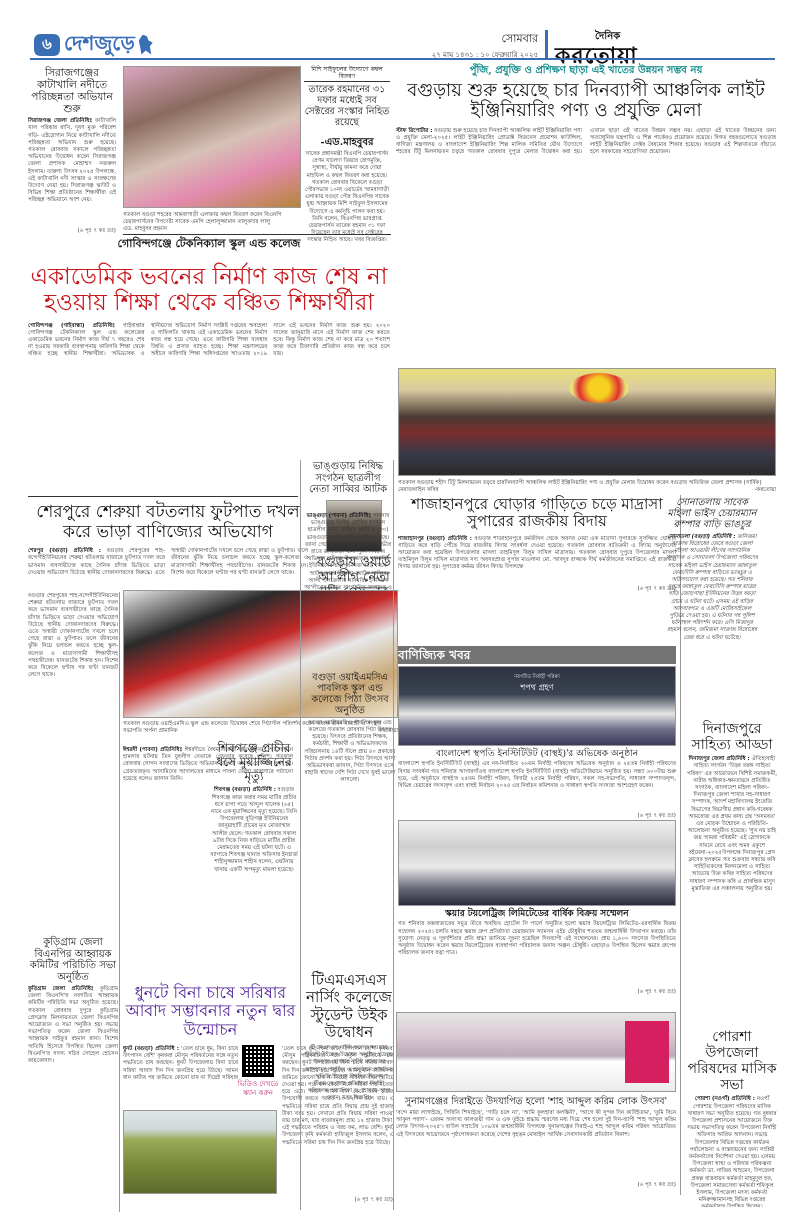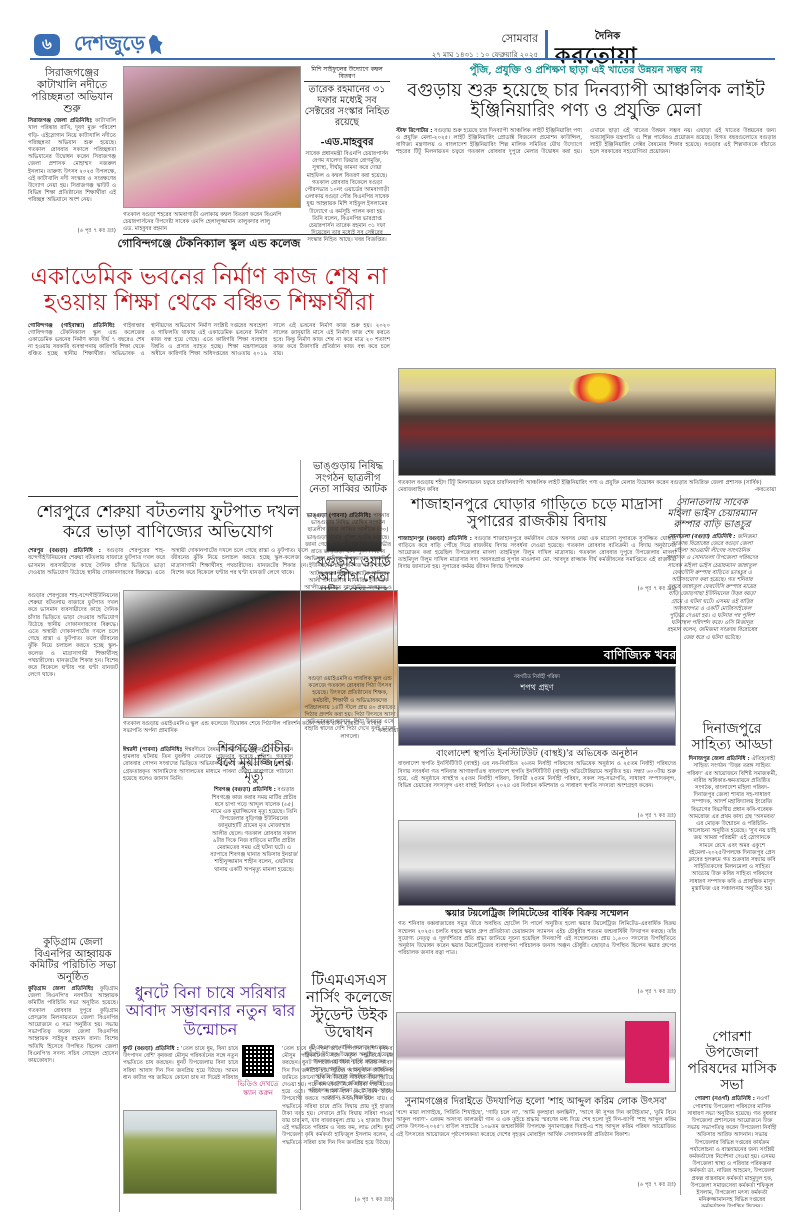"দেশজুড়ে" .sec-name { margin-left: 10px -> none }
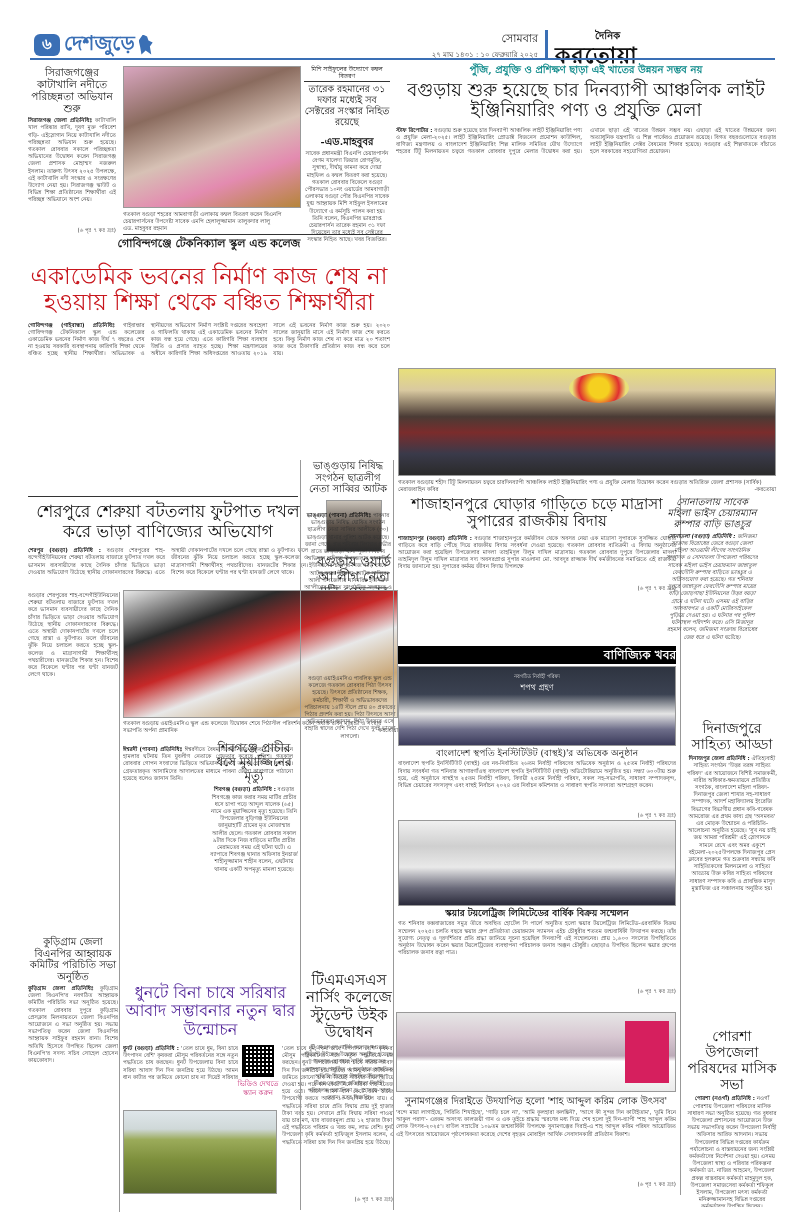"বাণিজ্যিক খবর" .banner { background: #000000 -> #737373; text-align: right -> left }
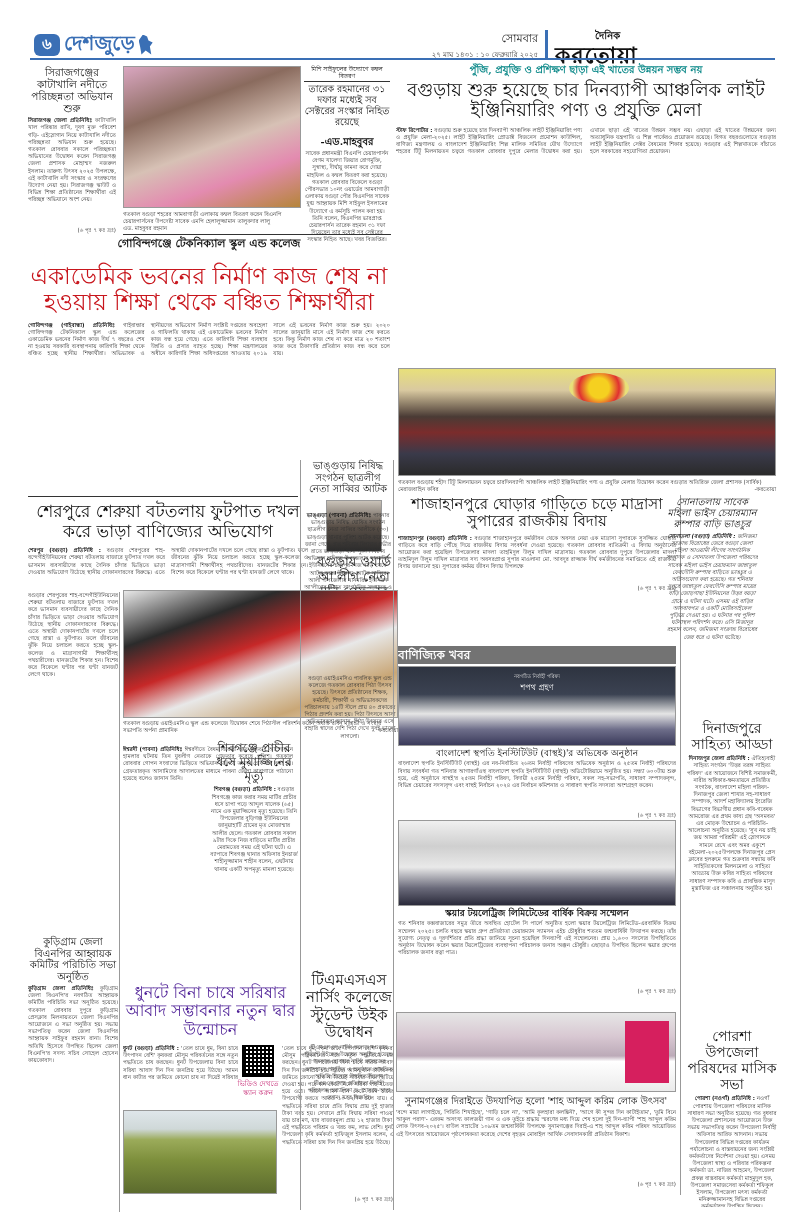"বগুড়া ওয়াইএমসিএ পাবলিক স্কুল এন্ড কলেজে পিঠা" div.hl { html: none -> <div>বগুড়া ওয়াইএমসিএ পাবলিক স্কুল এন্ড কলেজে পিঠা উৎসব অনুষ্ঠিত</div> }
